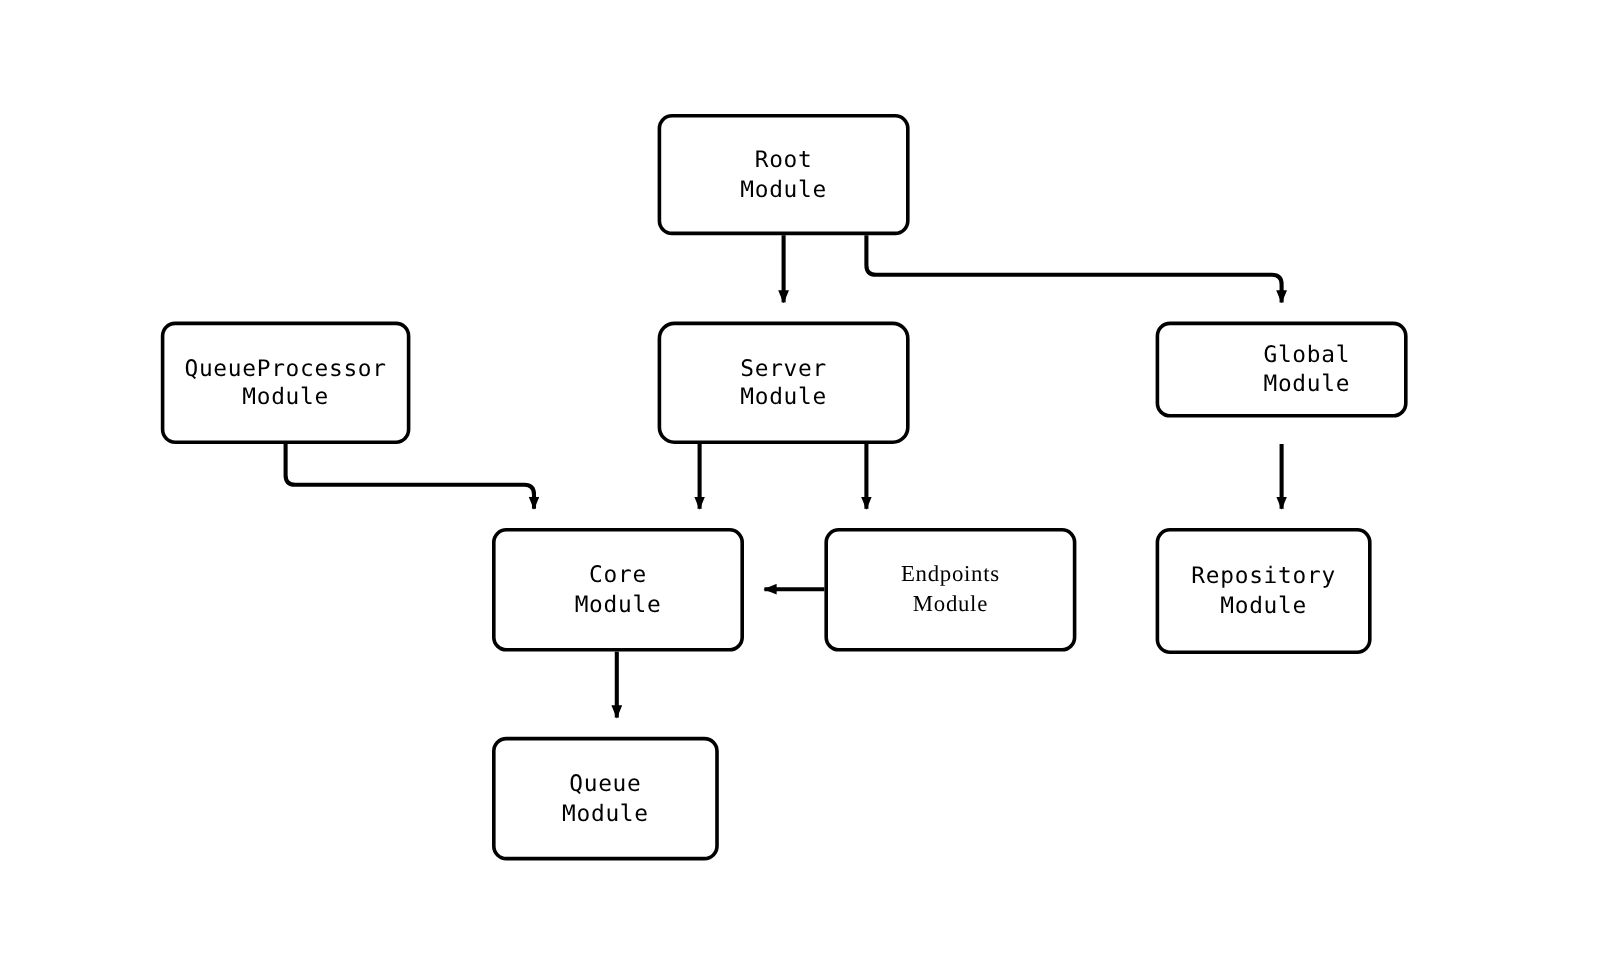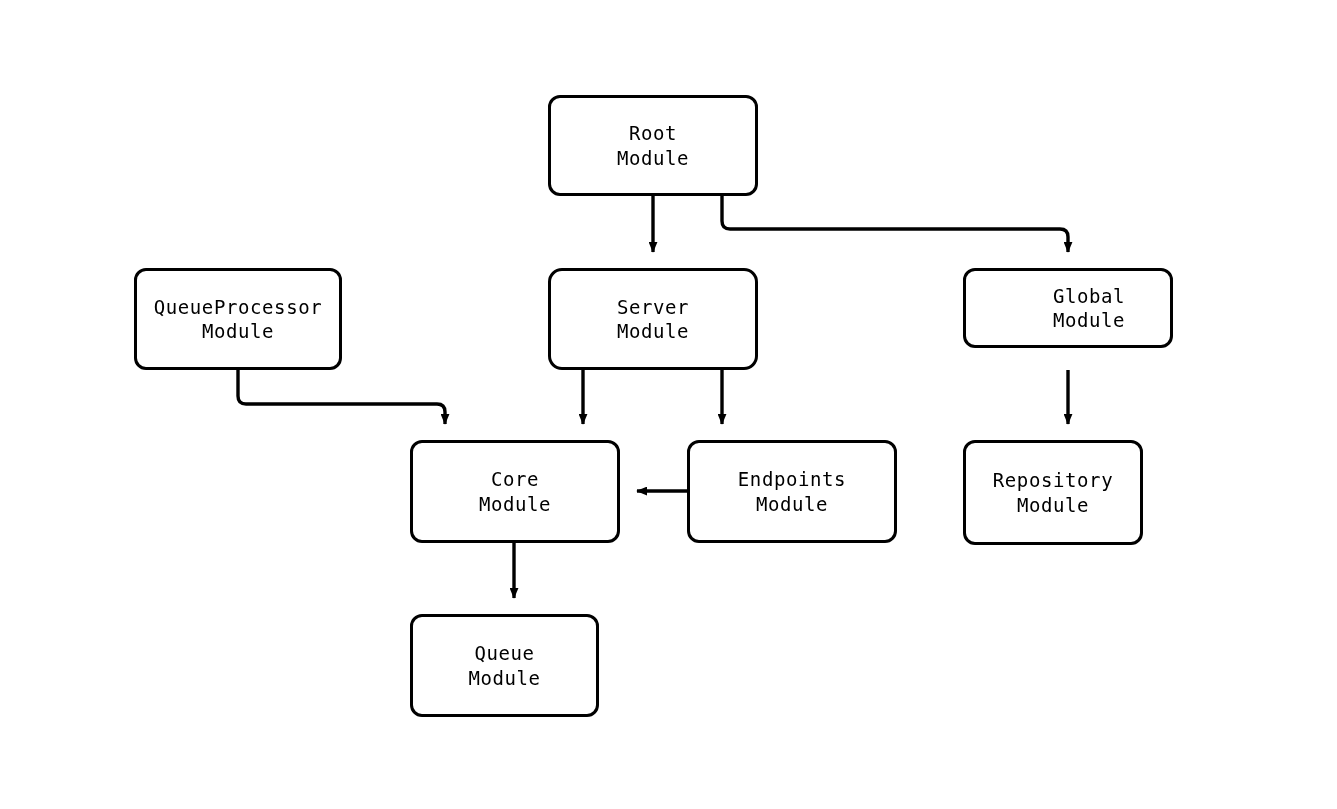"Endpoints" div.node { font-family: none -> Liberation Serif, serif }
